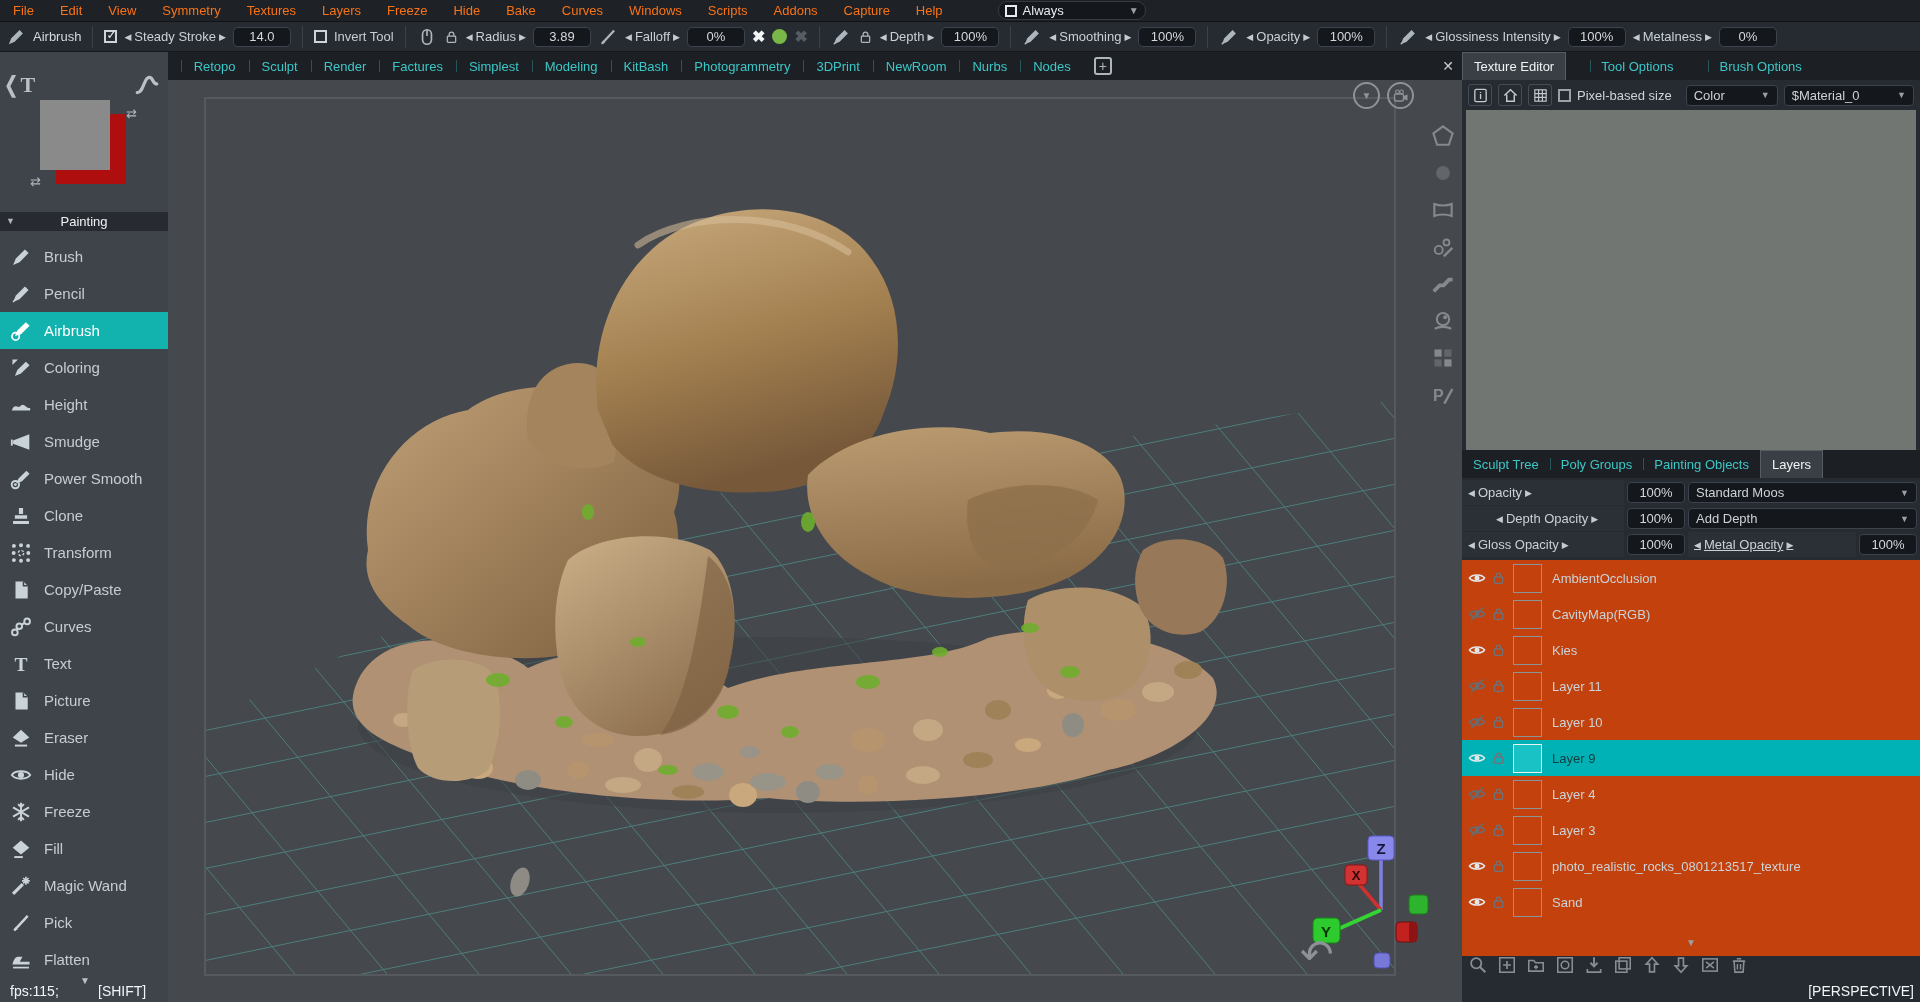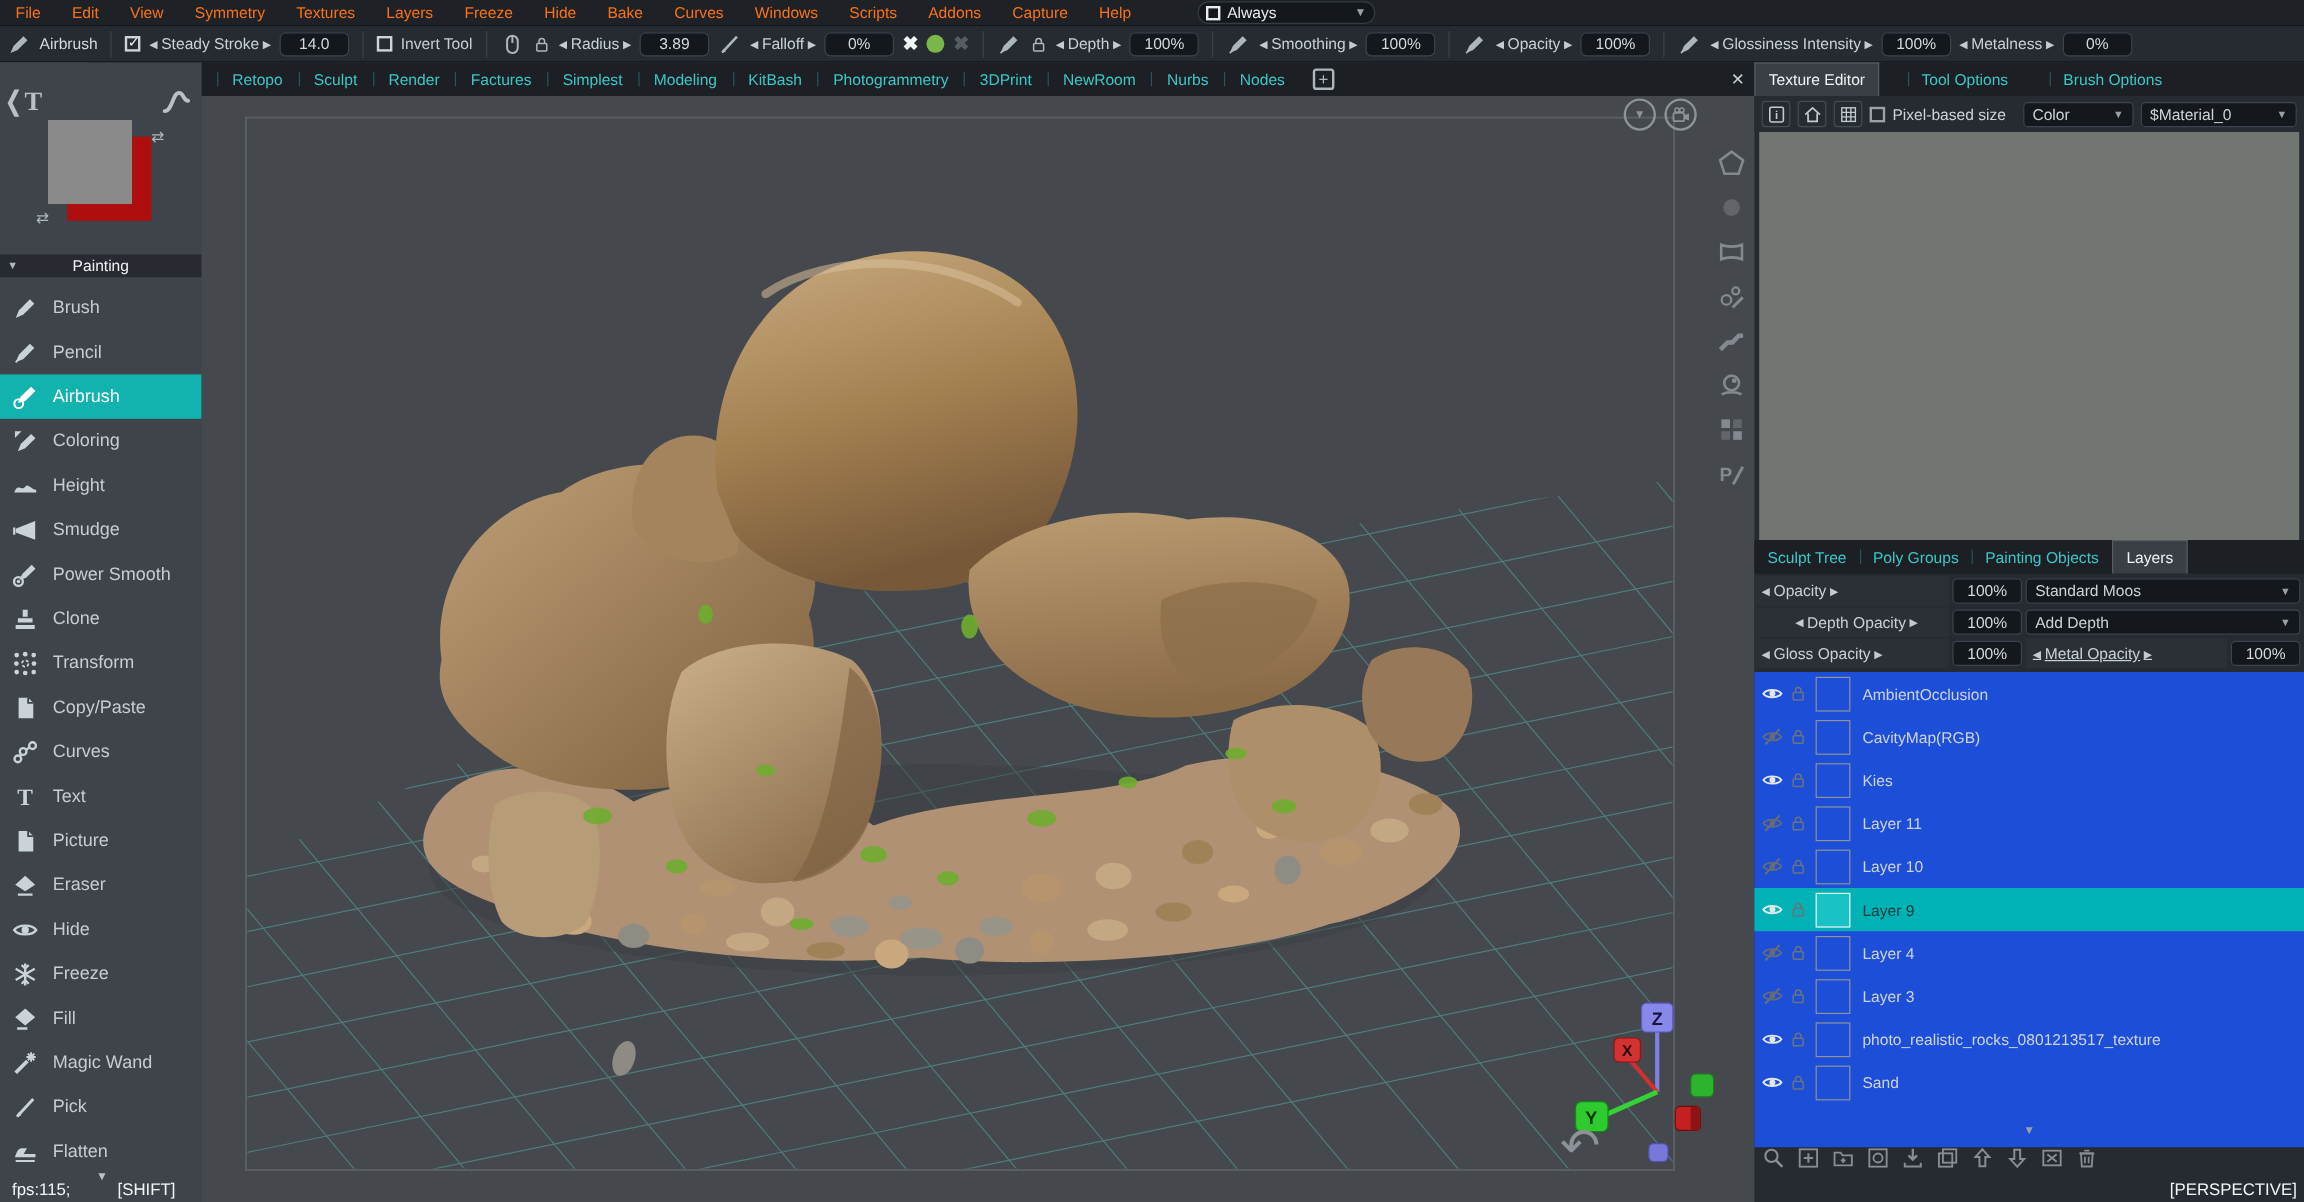"AmbientOcclusion" #layers { background: #1d4ed8 -> #c2410c }
